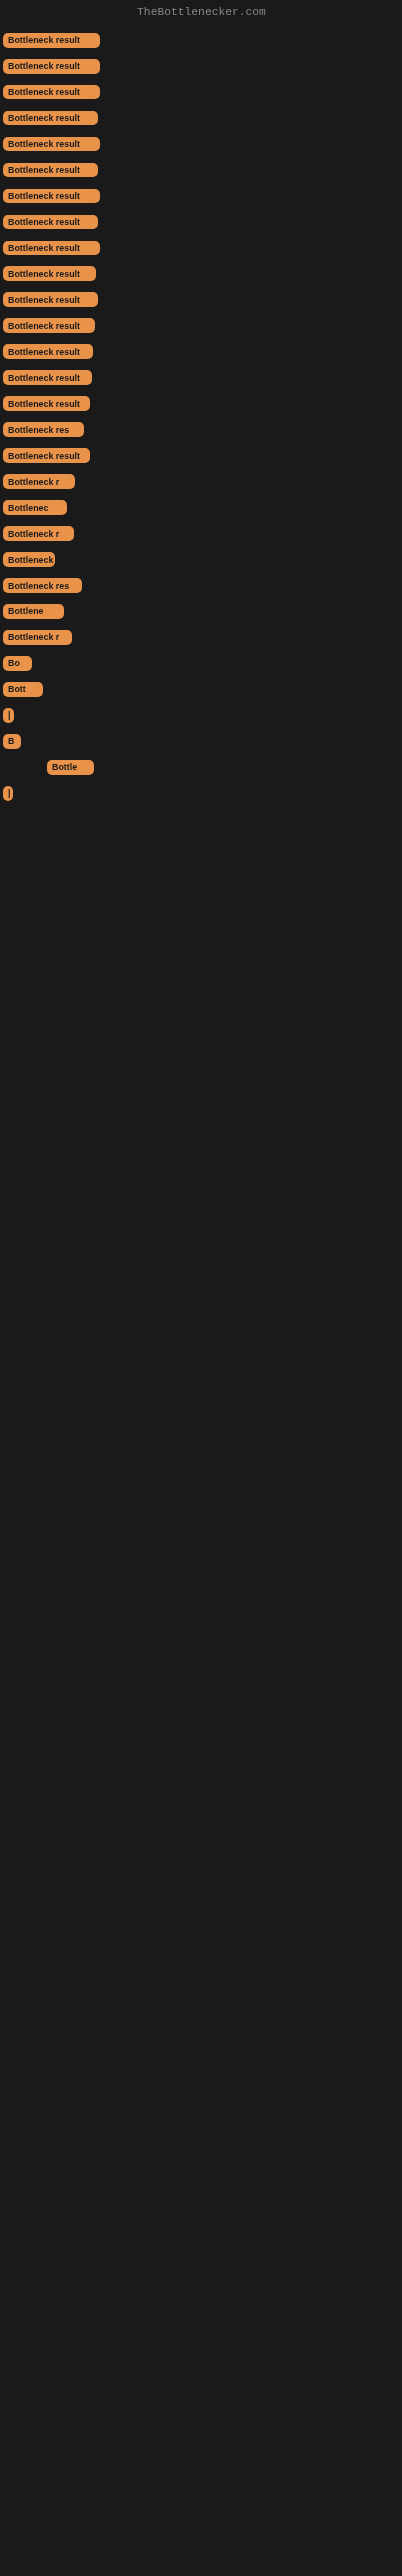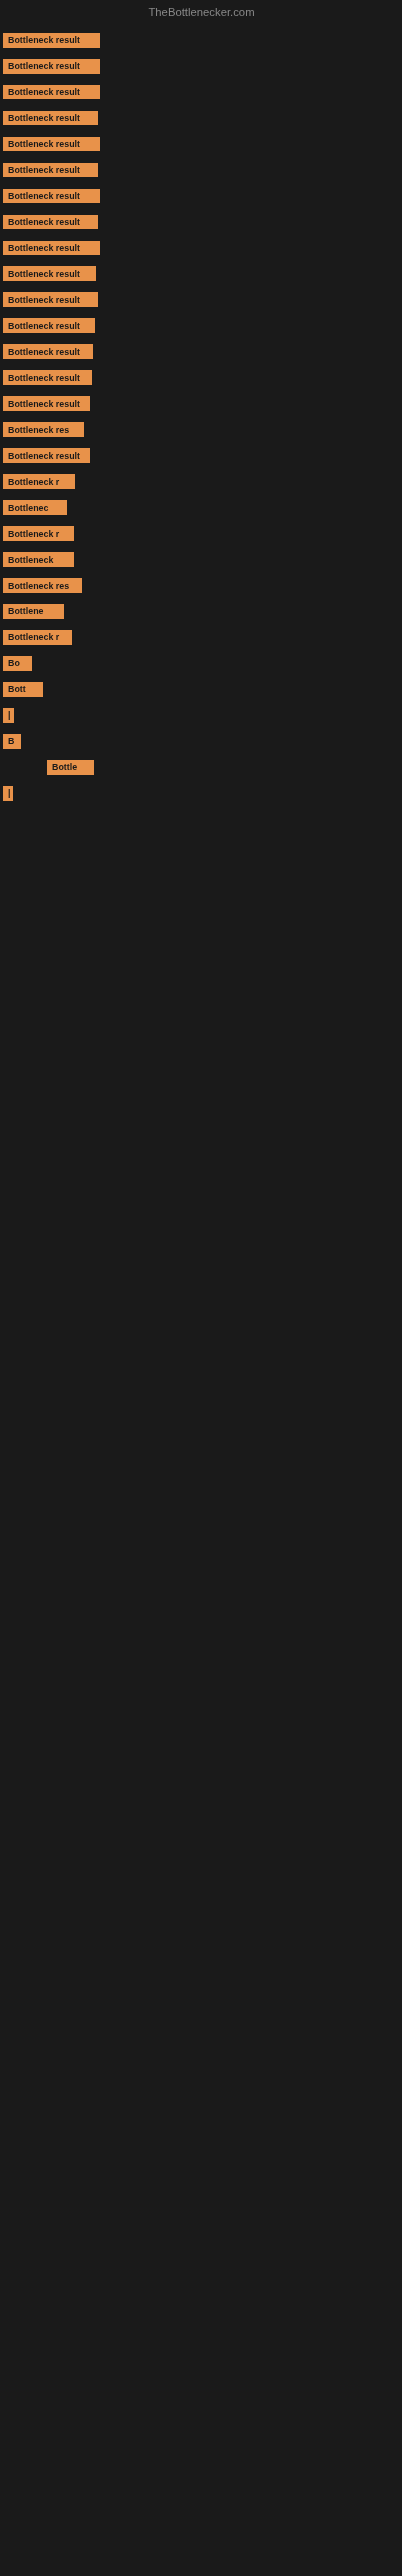"TheBottlenecker.com" .site-title { font-family: none -> Liberation Mono, monospace }
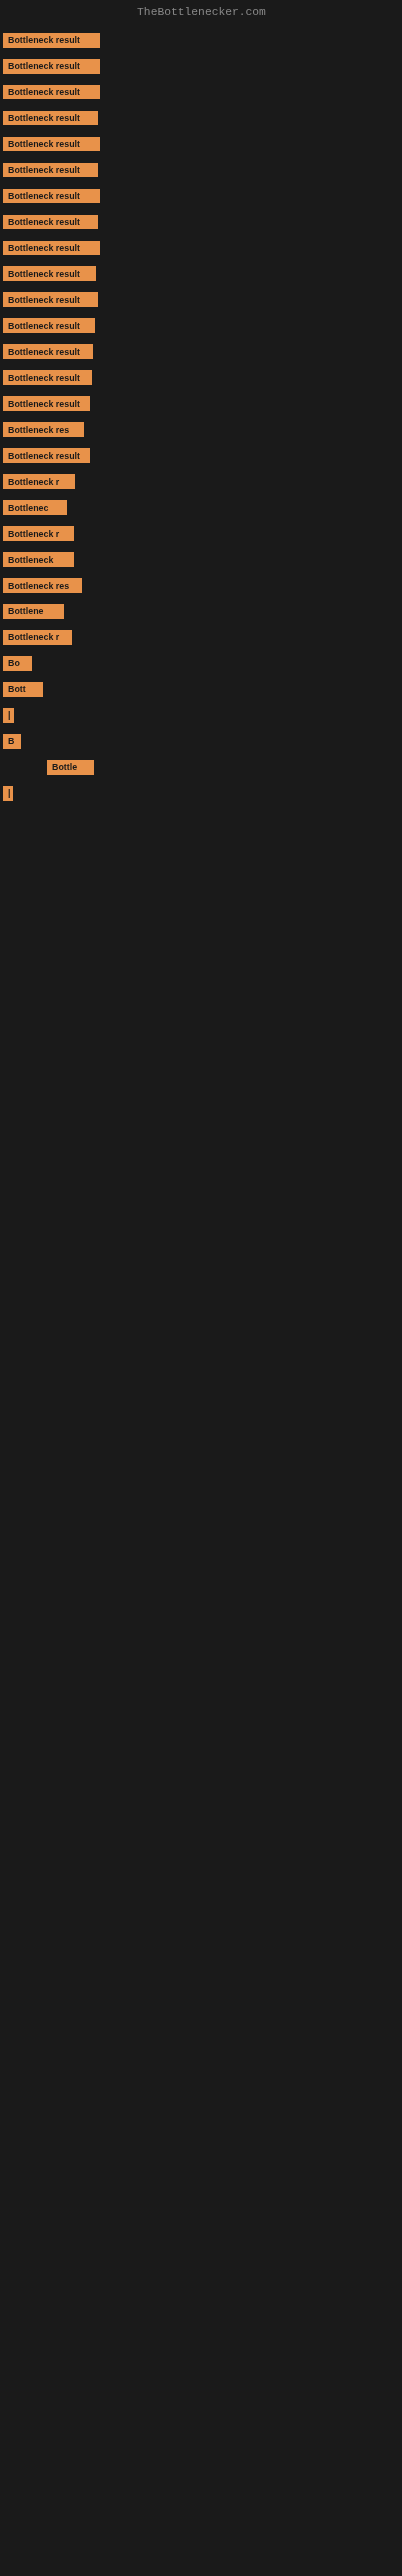"Bottleneck result" .bottleneck-badge { border-radius: 0 -> 5px }
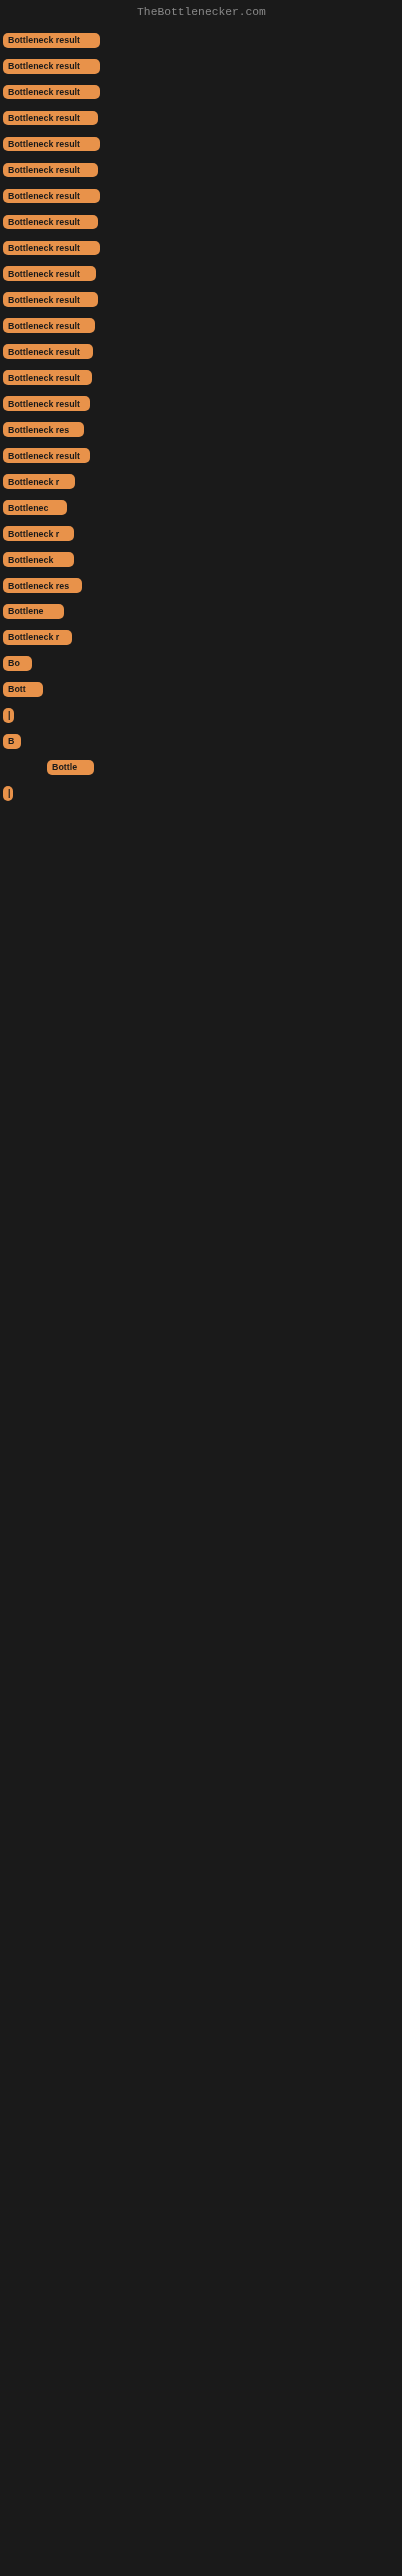"Bottleneck" div.bottleneck-badge { text-align: none -> right; width: 71px -> 52px }
